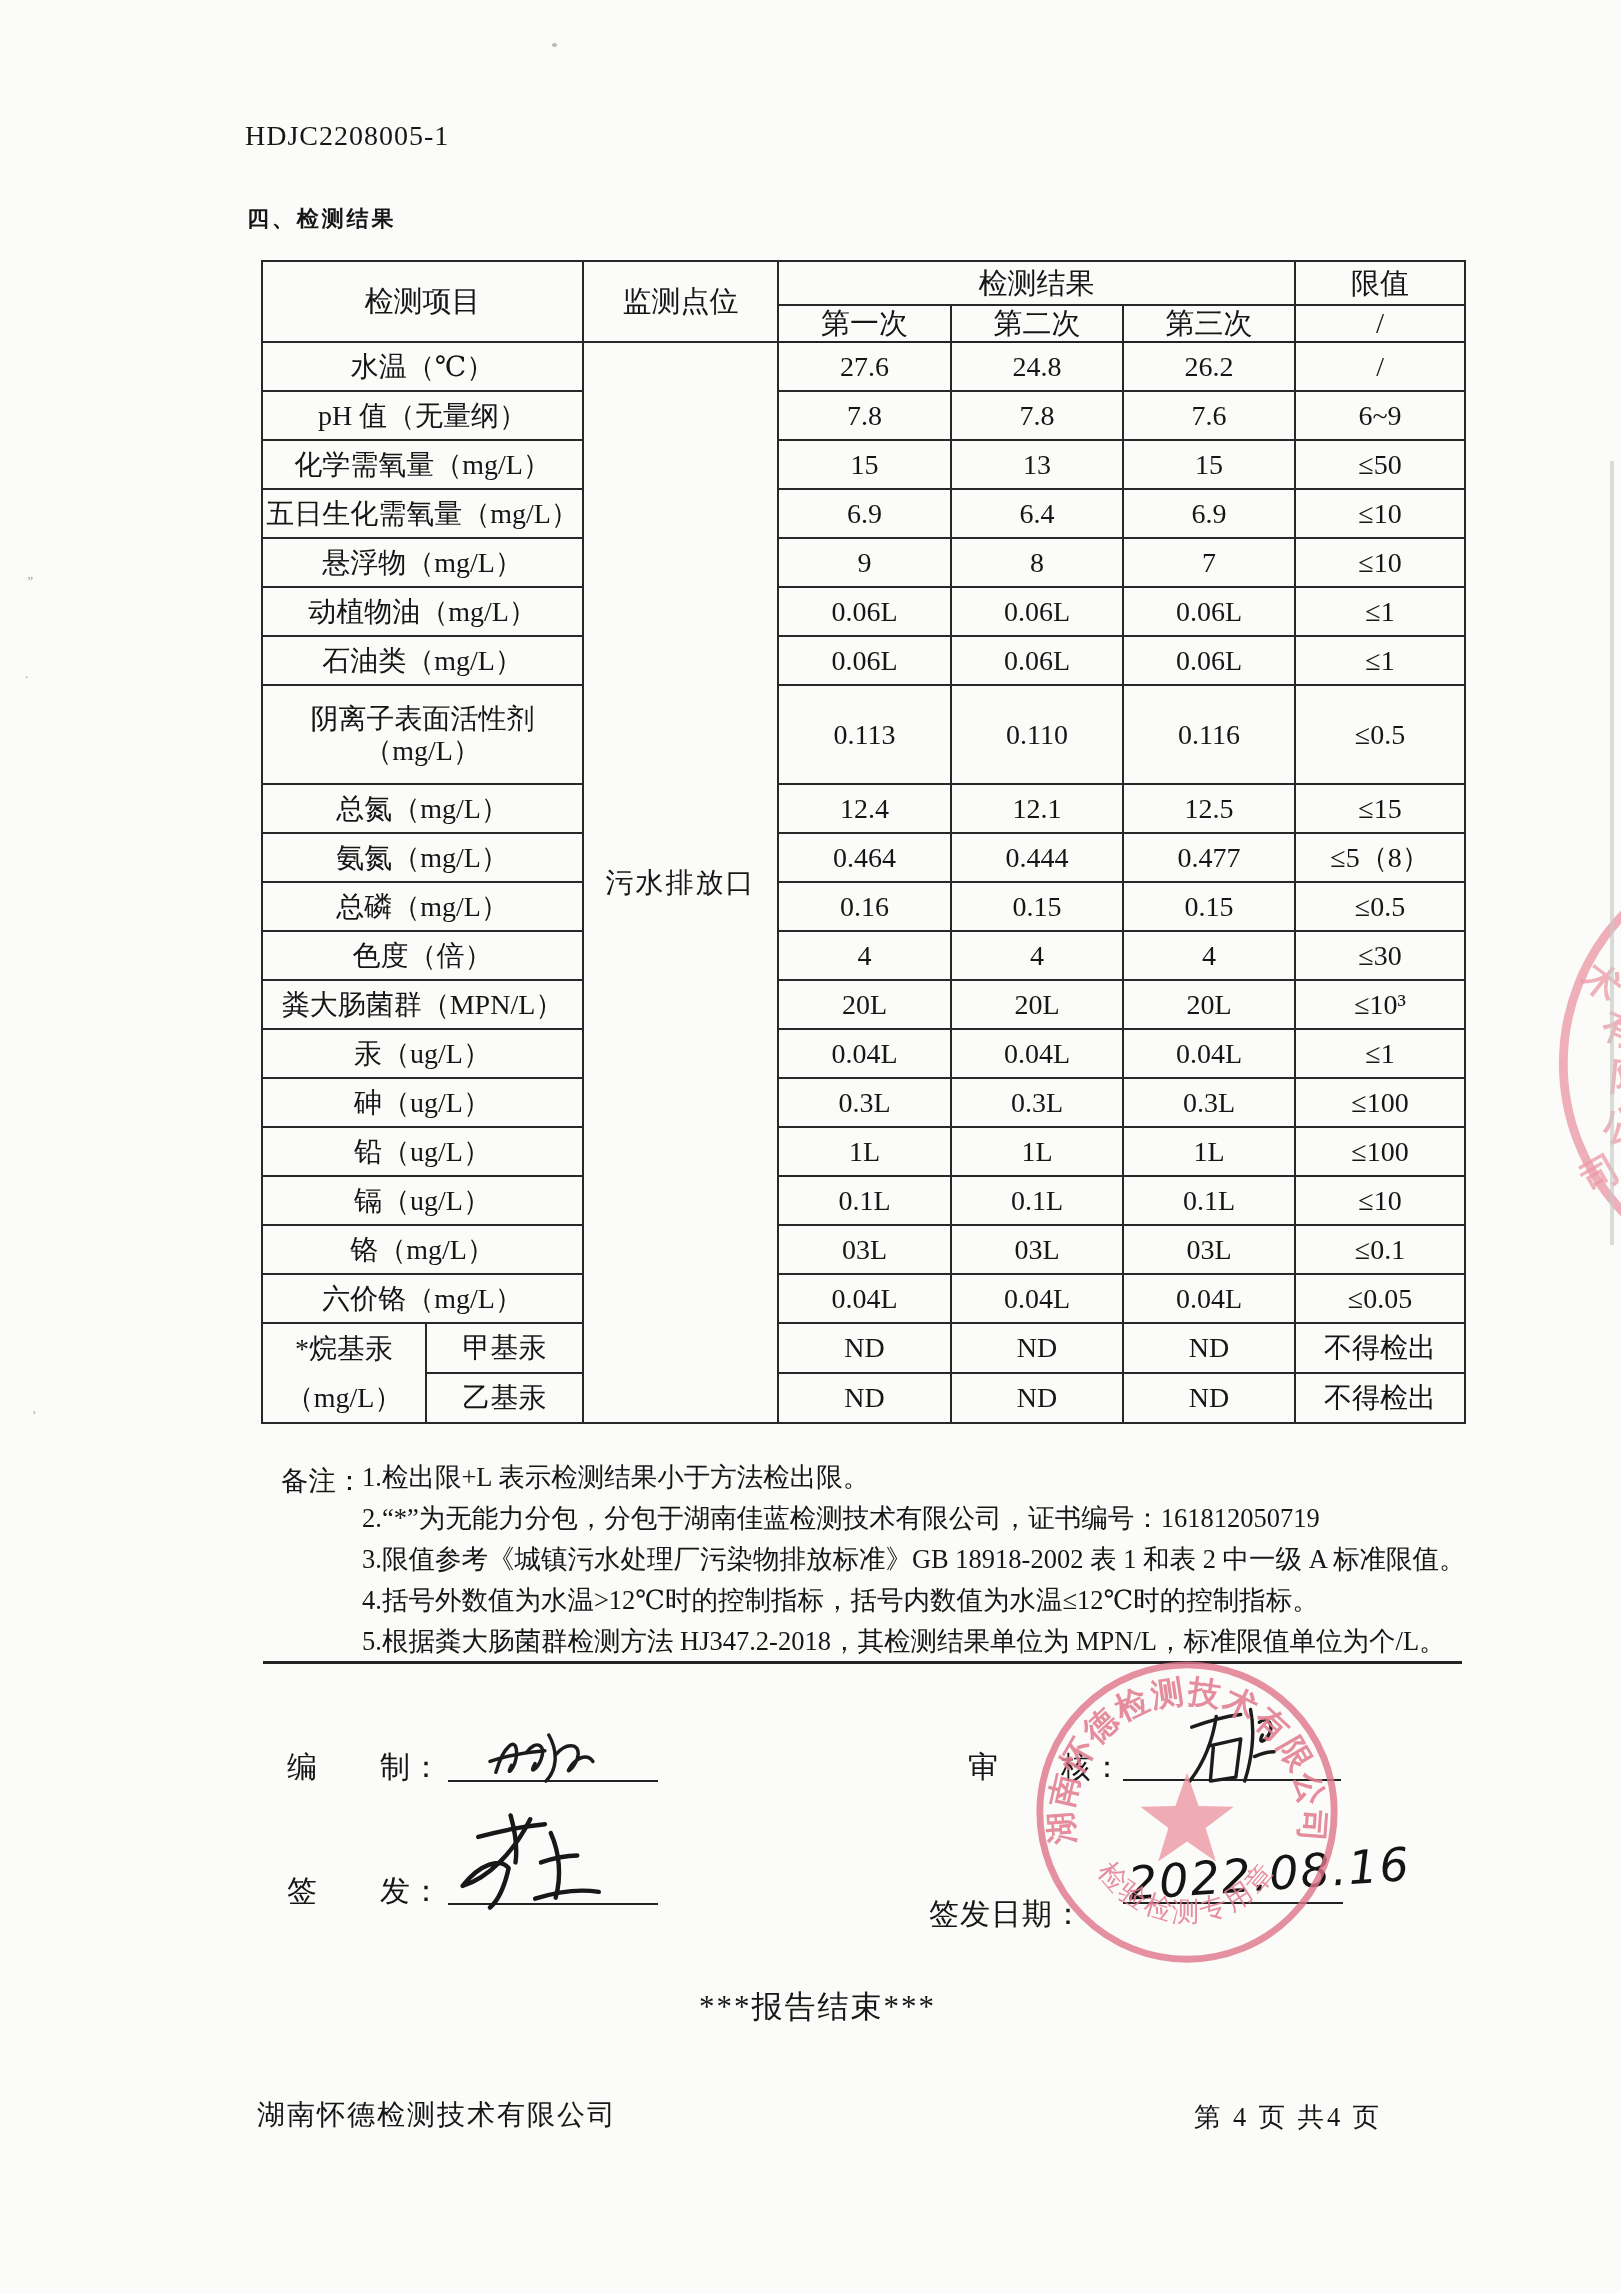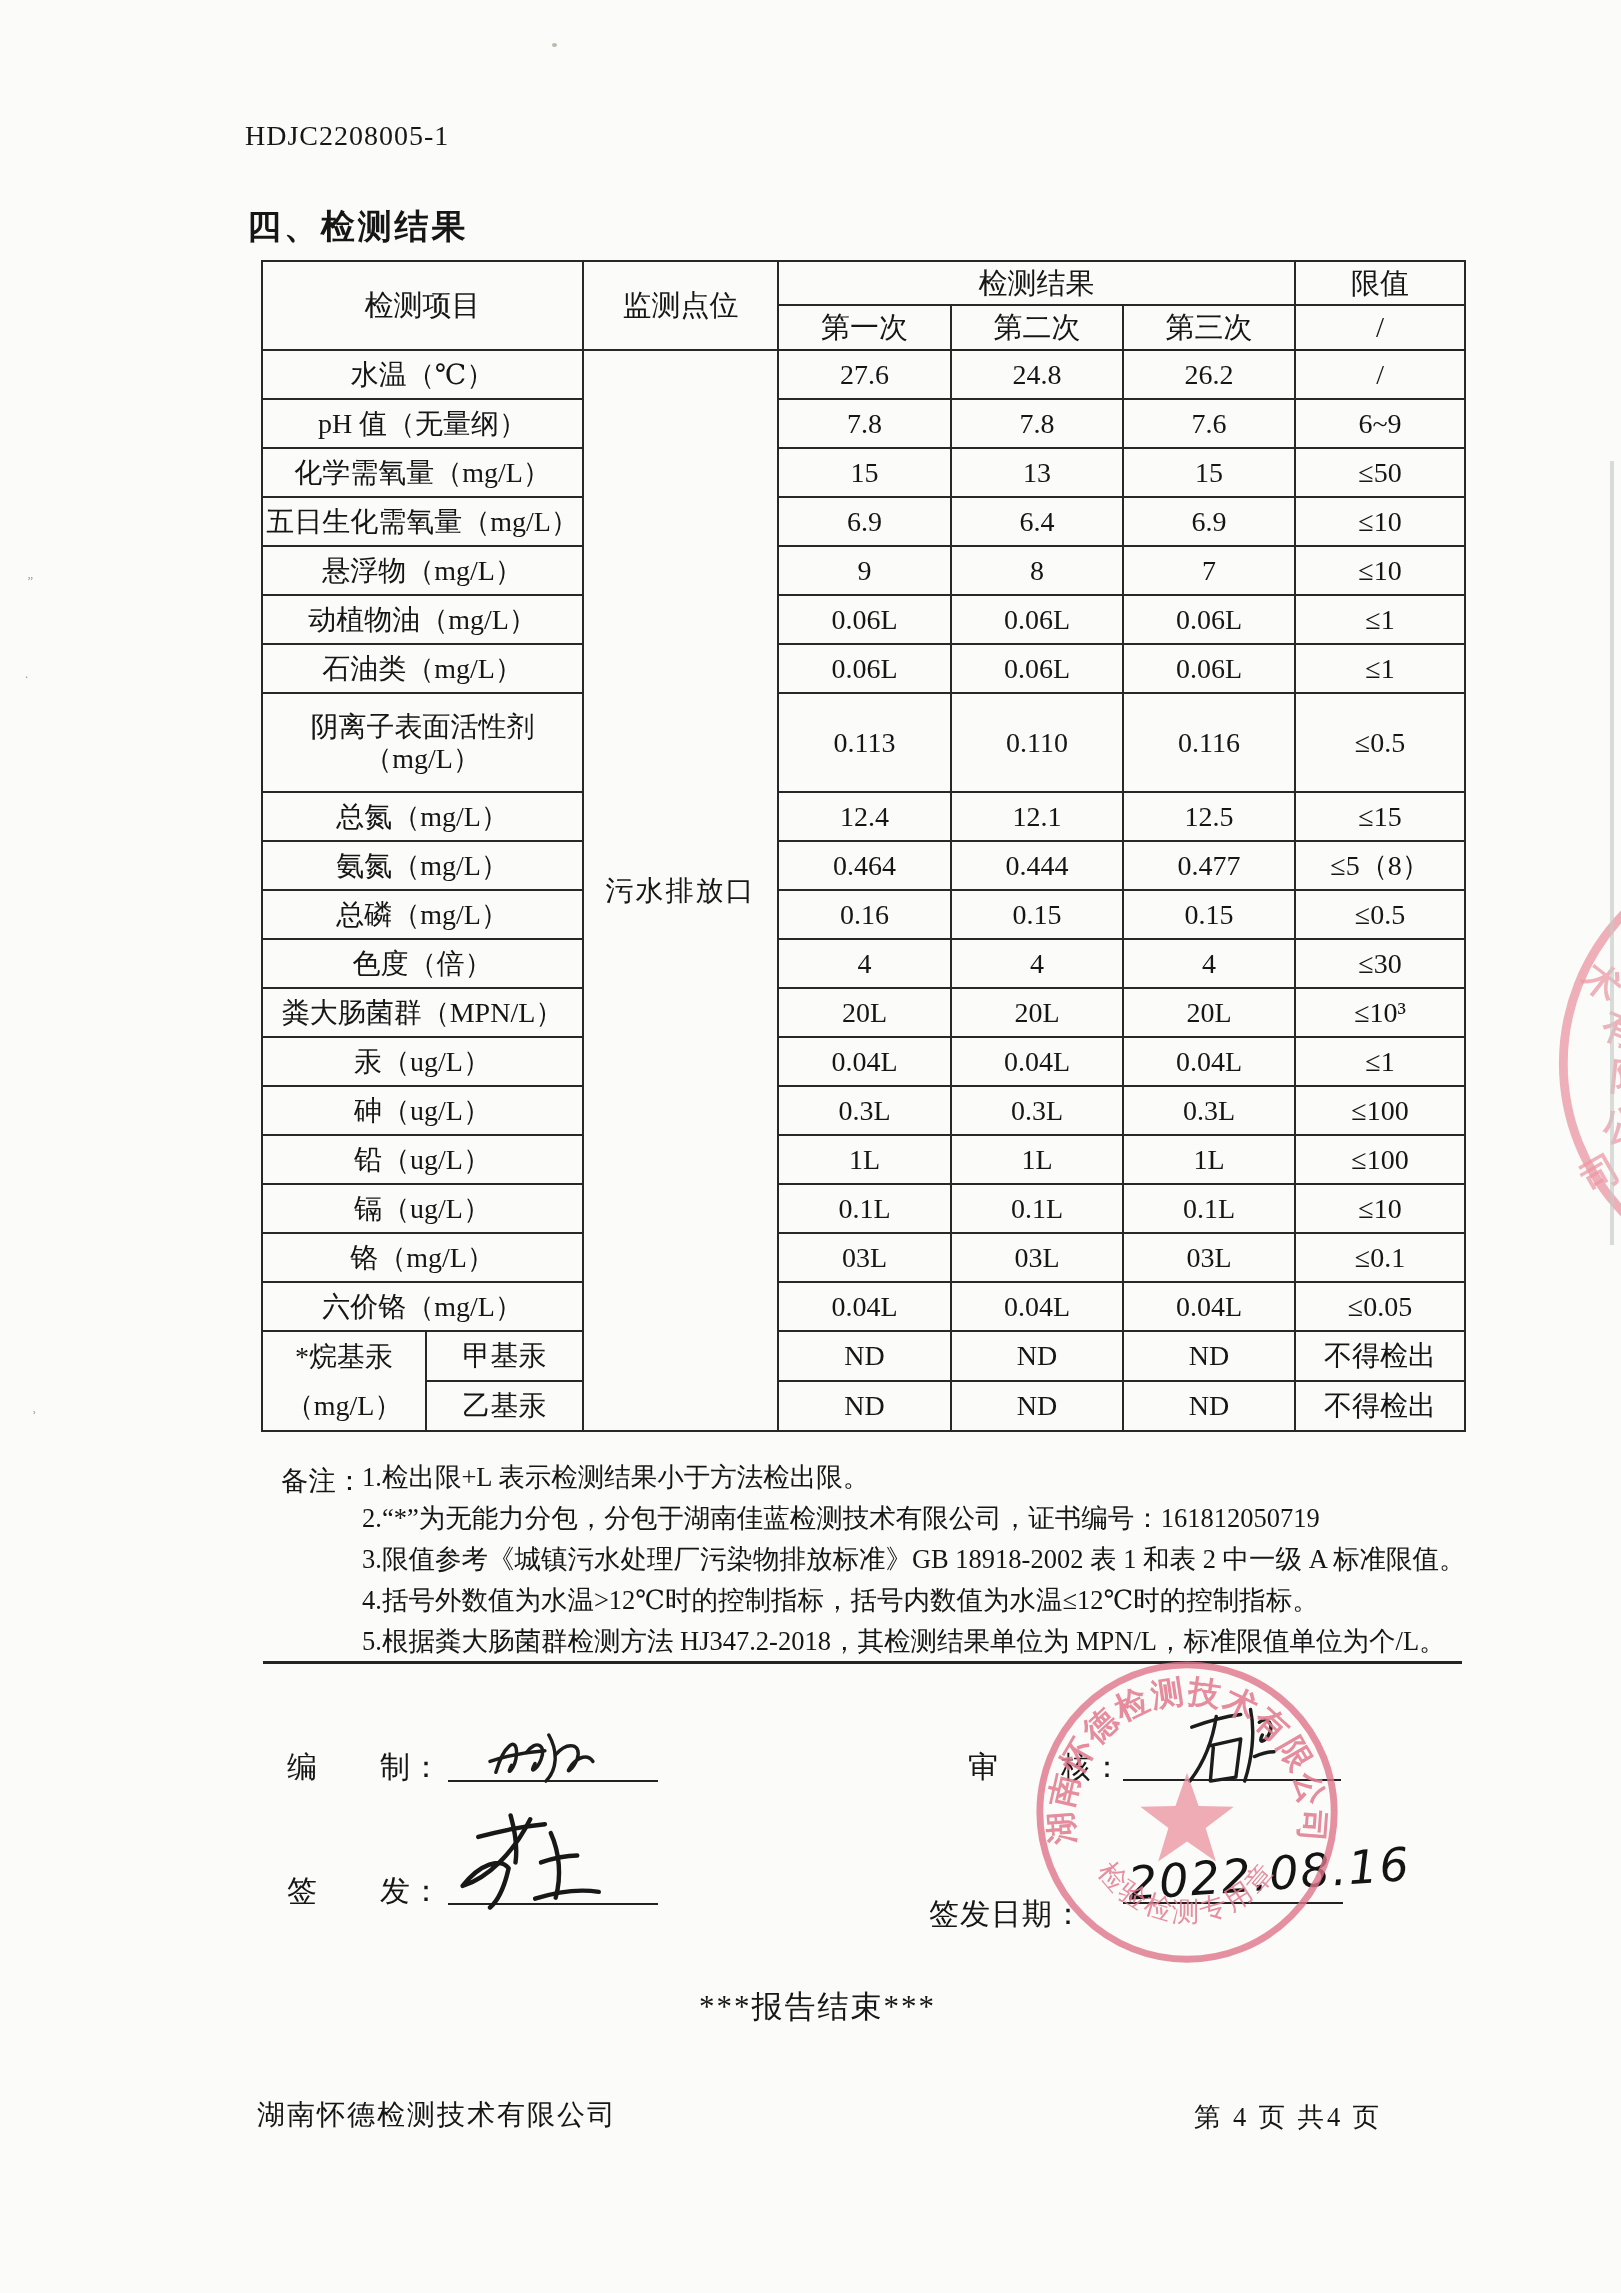"四、检测结果" .section-title { font-size: 34px -> 22px }
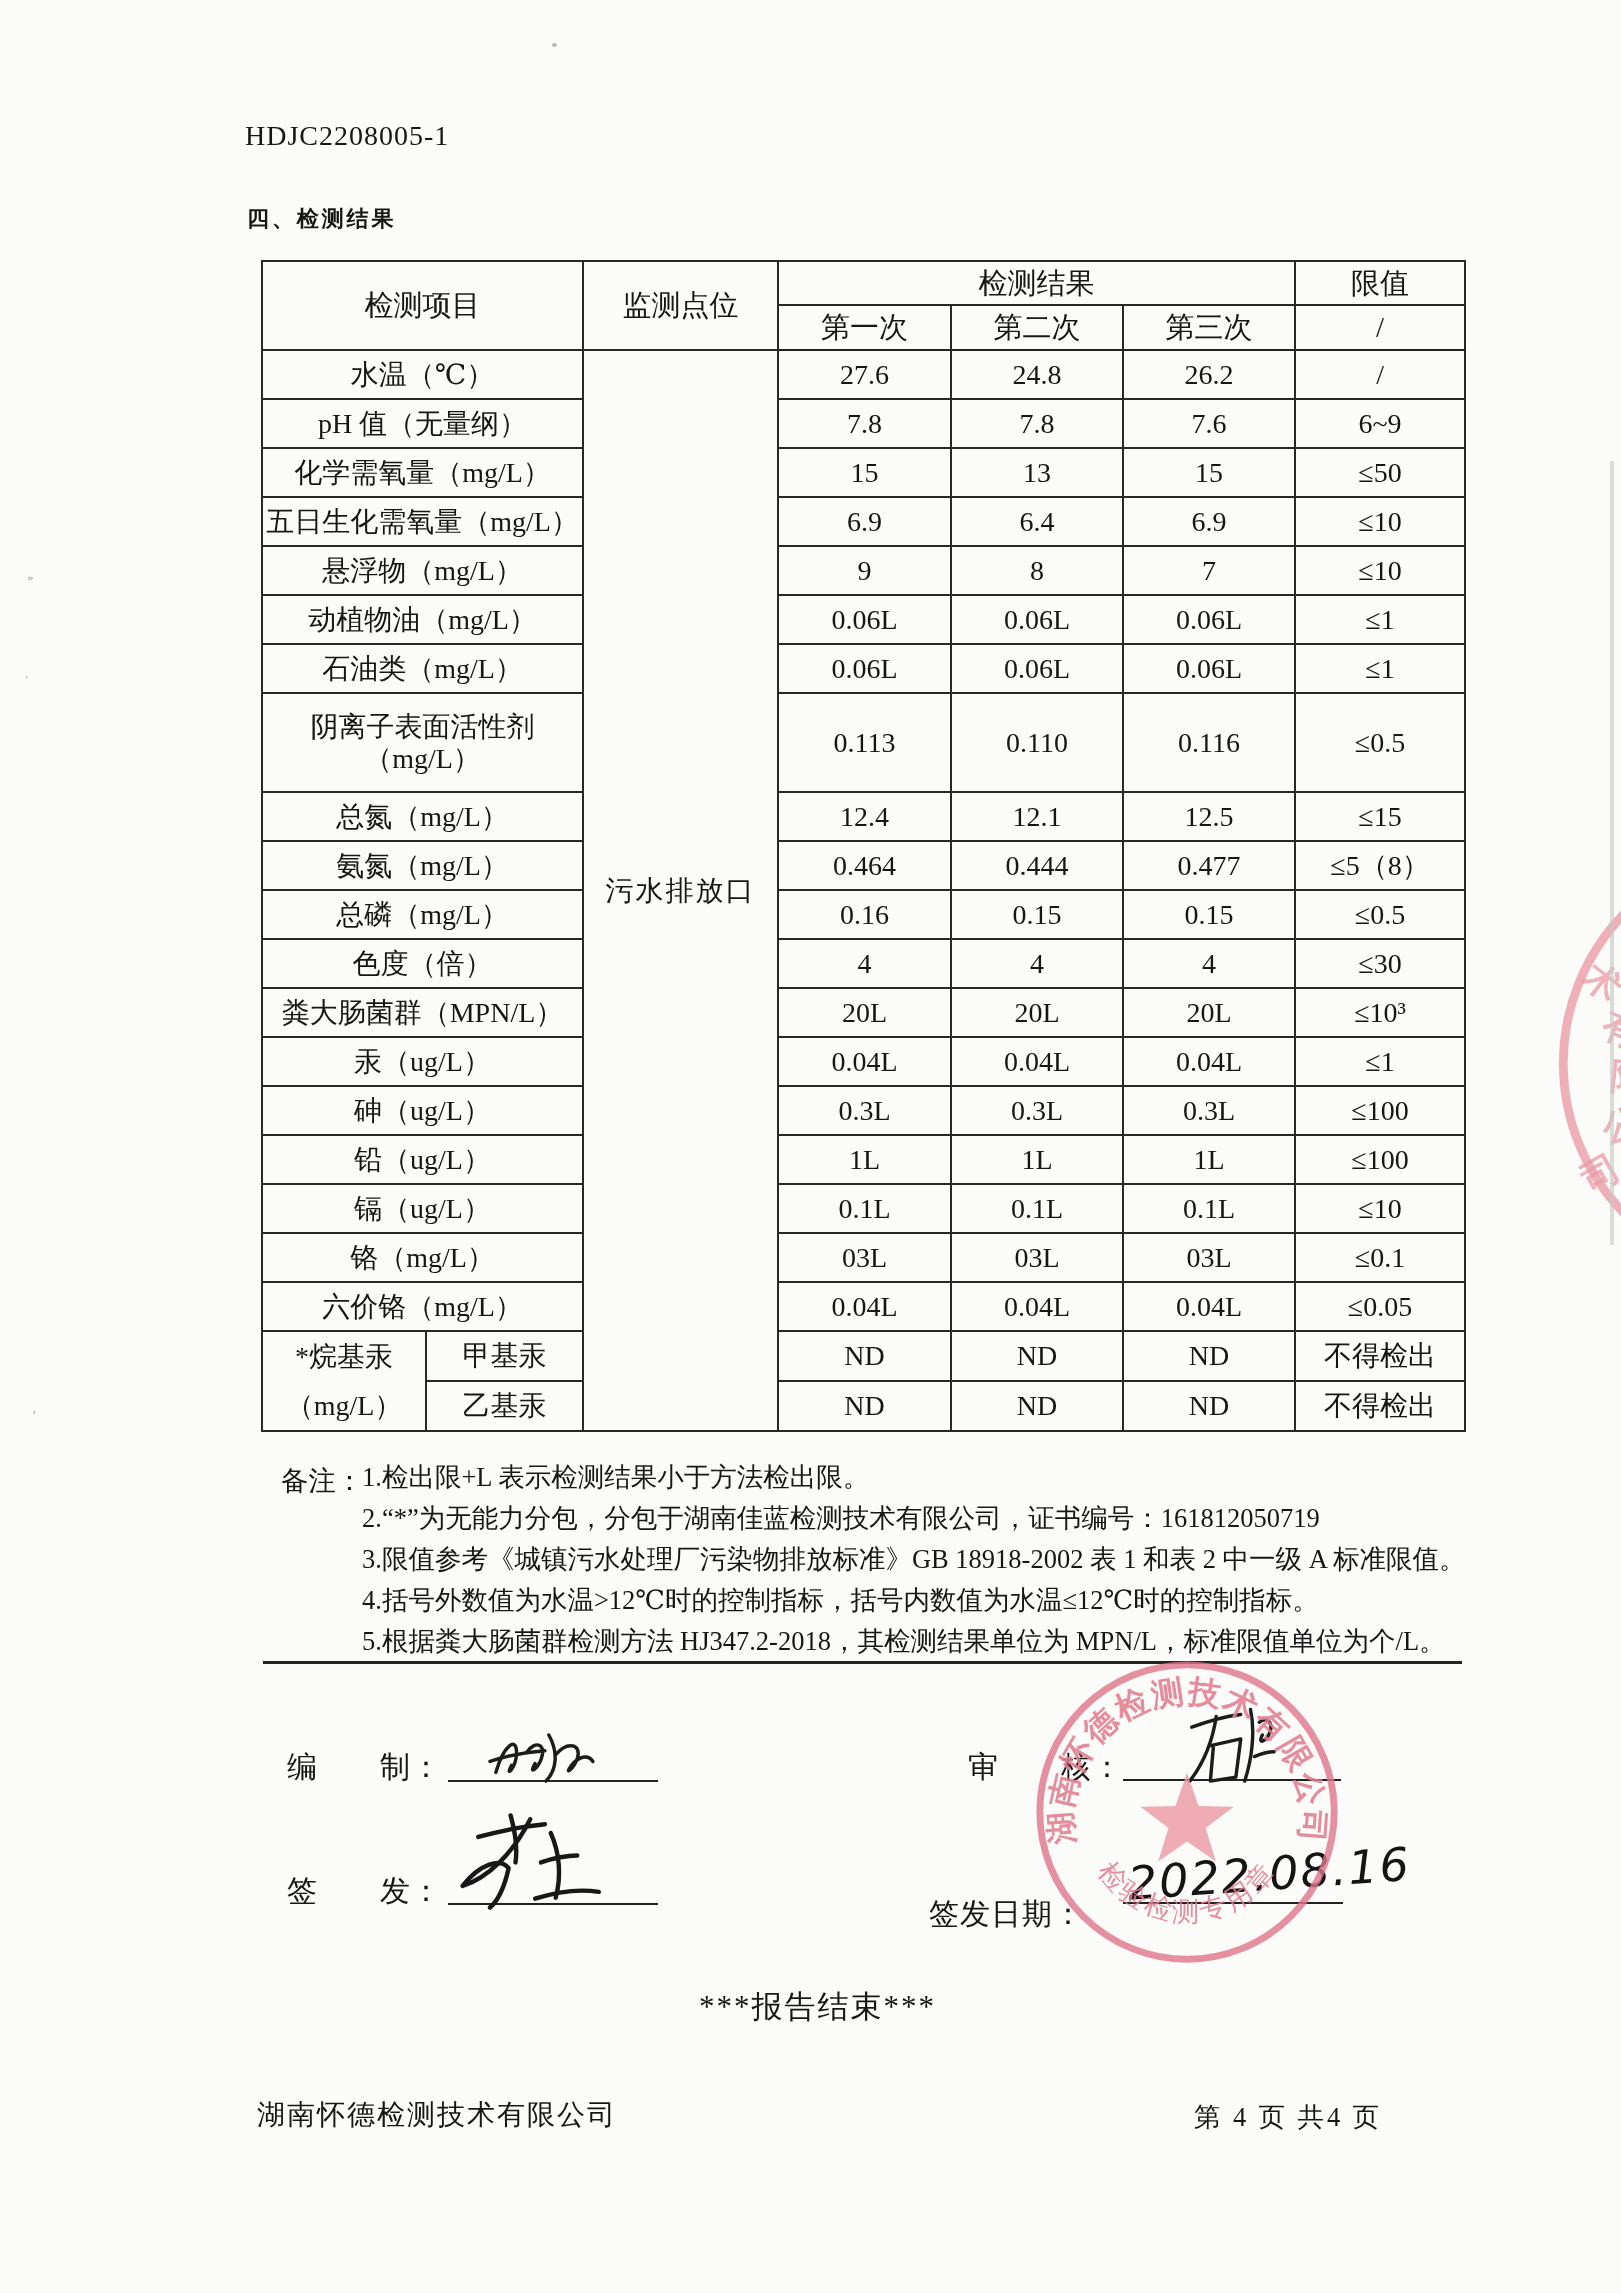"第一次" table.report tr.h2 td { height: 45px -> 37px }
